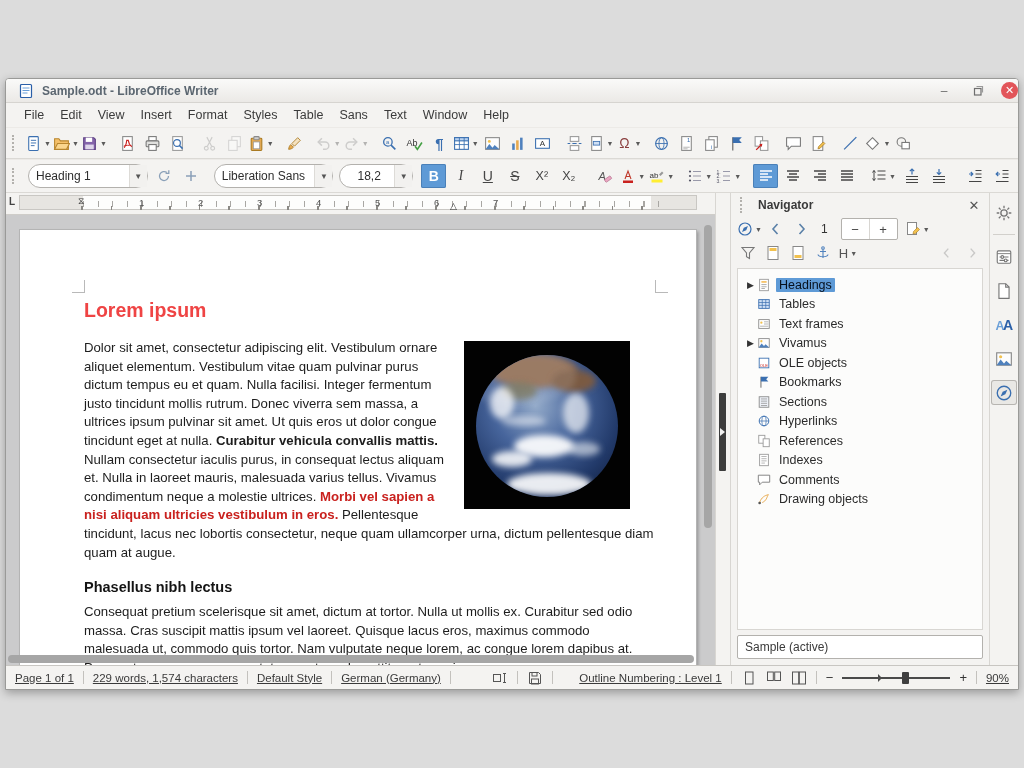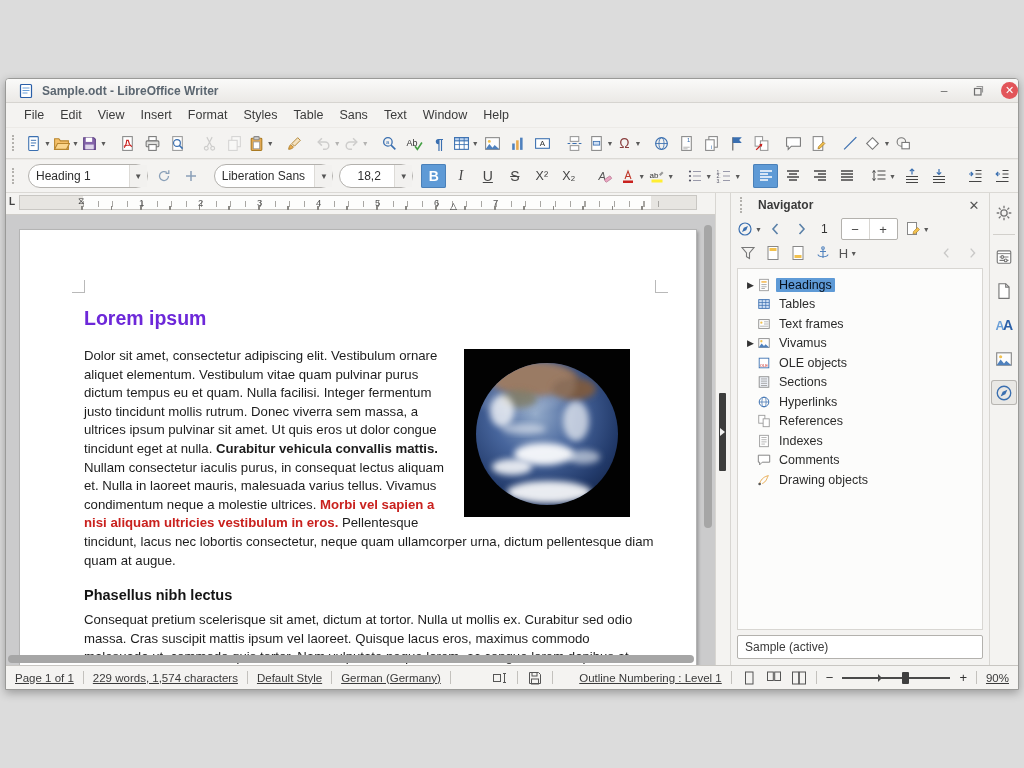"Lorem ipsum" .doc-h1 { color: #6d28d9 -> #ef4444; margin: 17px 0 17px -> 9px 0 17px }
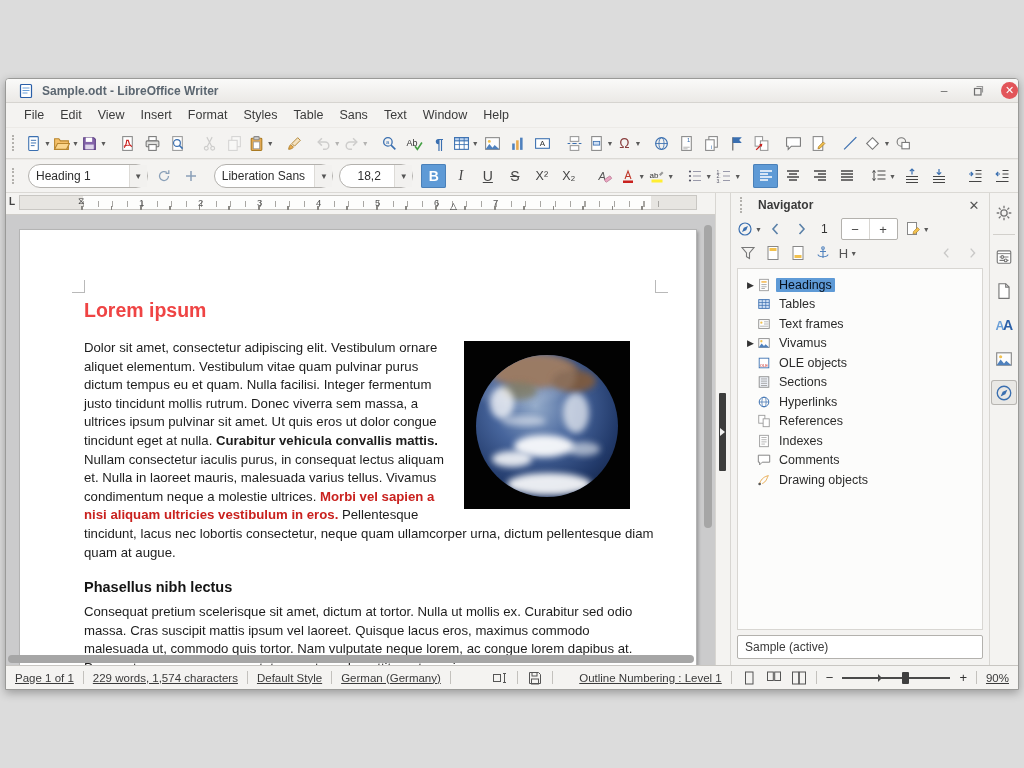"Bookmarks" div.trow { html: none -> <div> <span></span> <span> <svg> <path></path> <path></path> </svg> </span> <span>Bookmarks</span> </div> }
